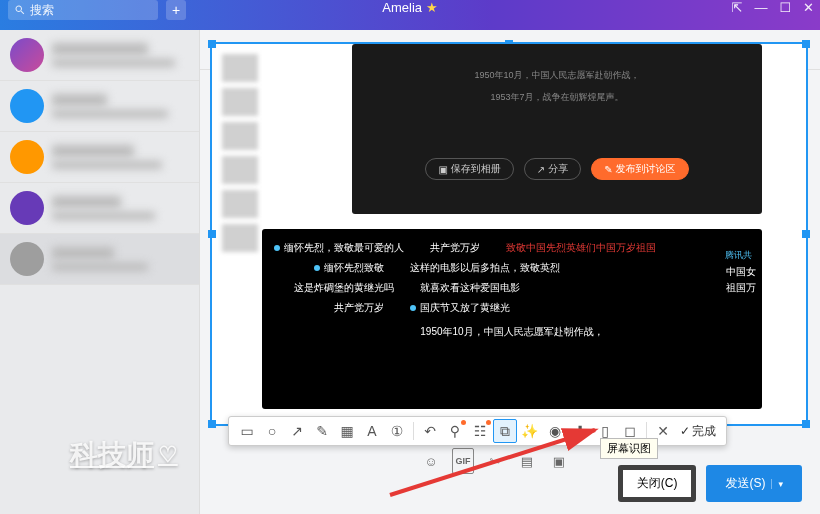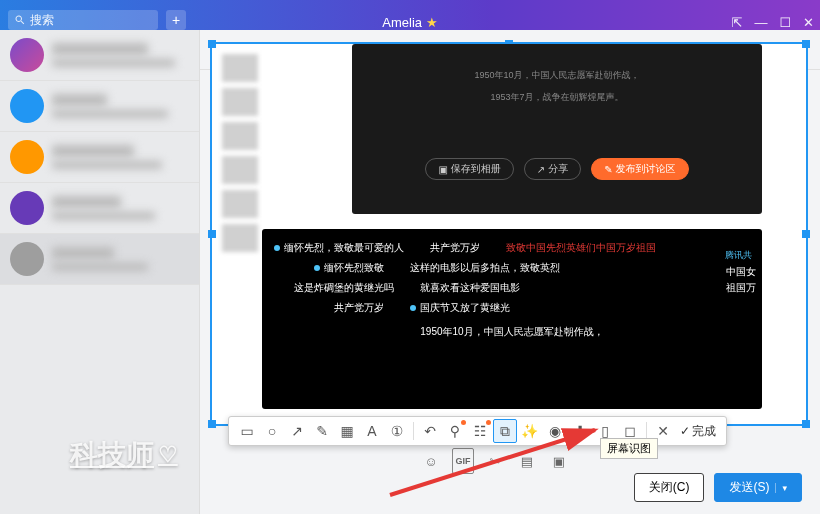"搜索" .titlebar { align-items: flex-end -> flex-start }
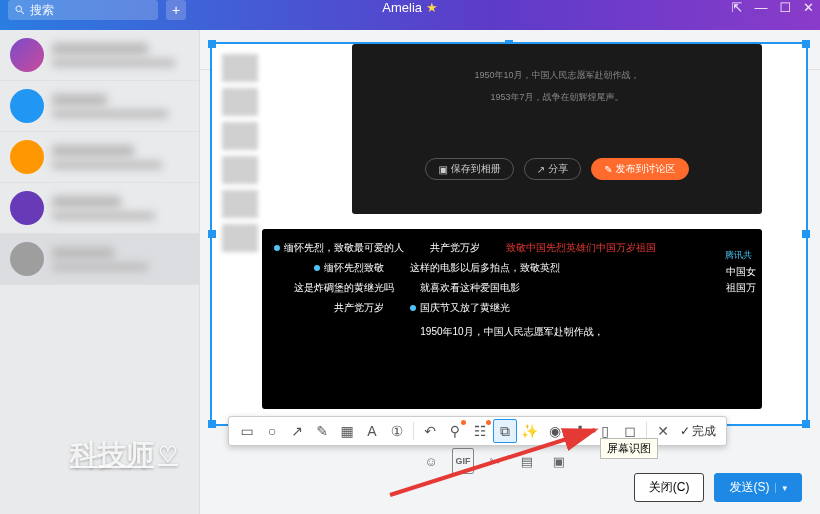"关闭(C)" .fbtn { border: 1px solid #404040 -> 5px solid #404040 }
